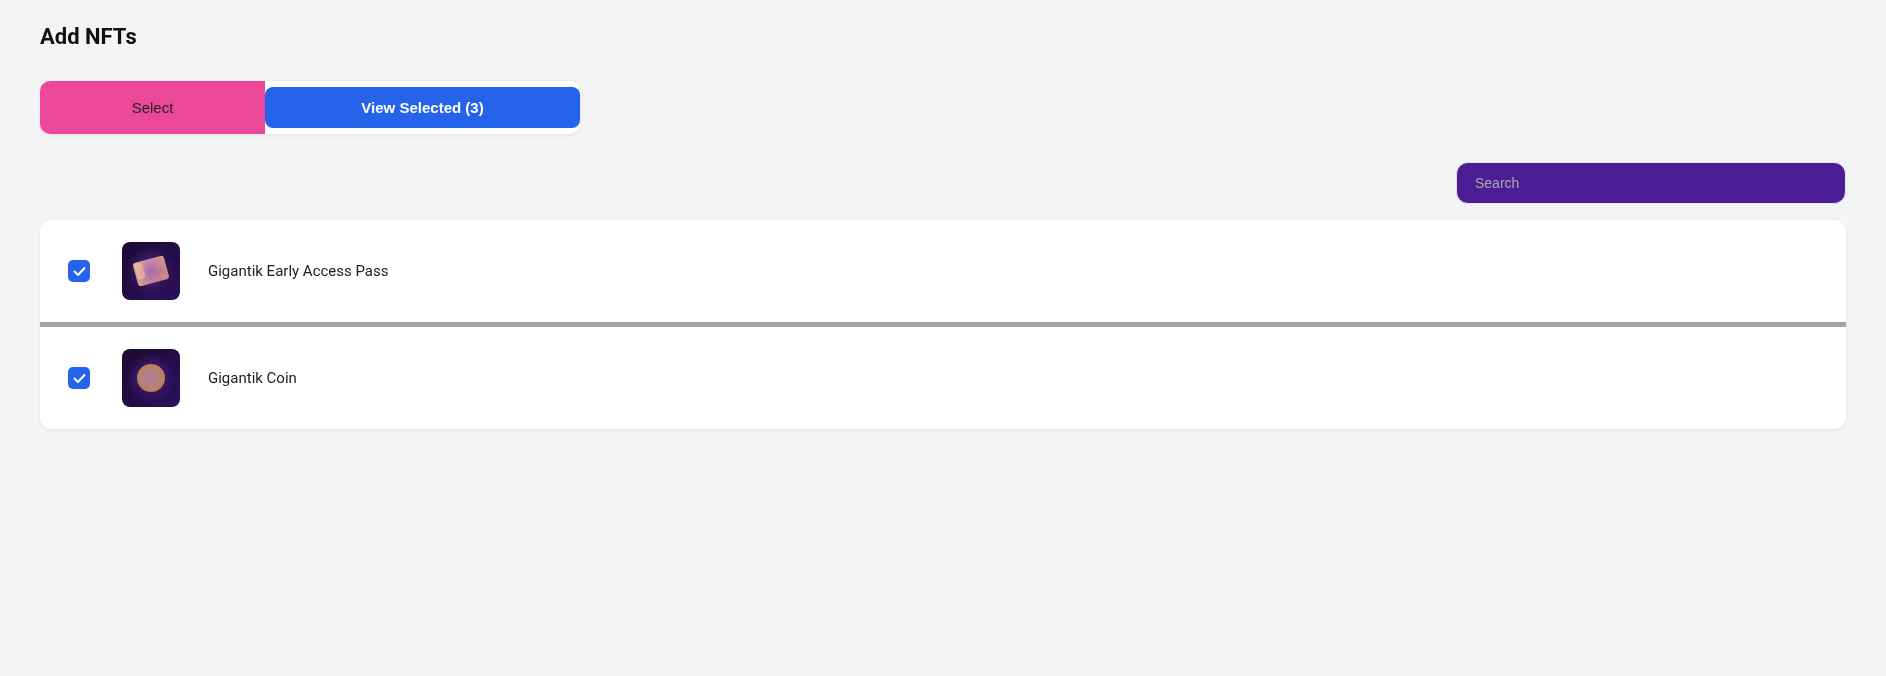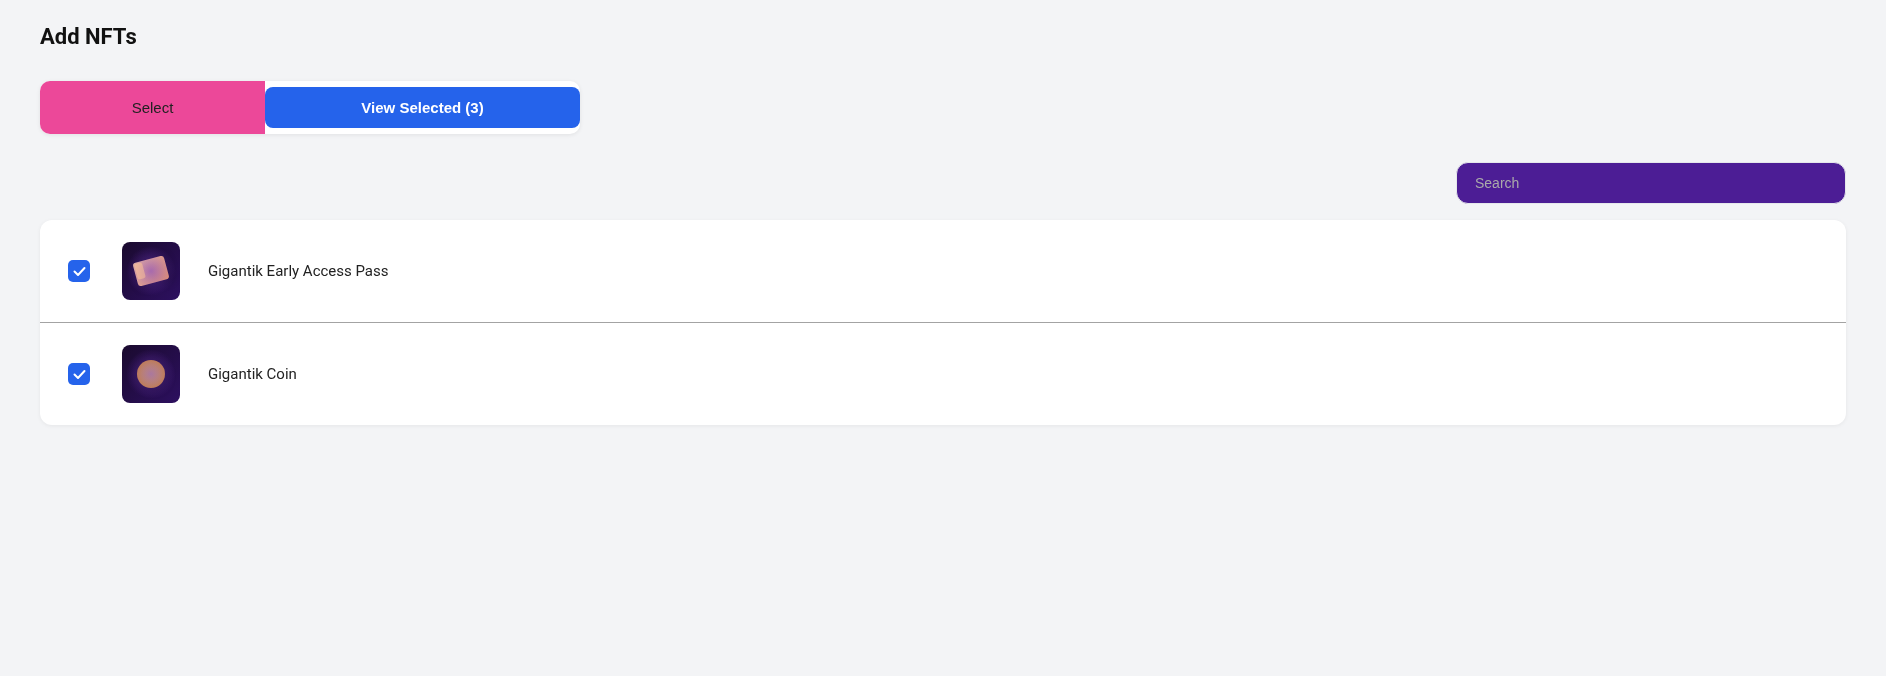"Gigantik Early Access Pass" .nft-item { border-bottom: 1px solid #a3a3a3 -> 5px solid #a3a3a3 }
